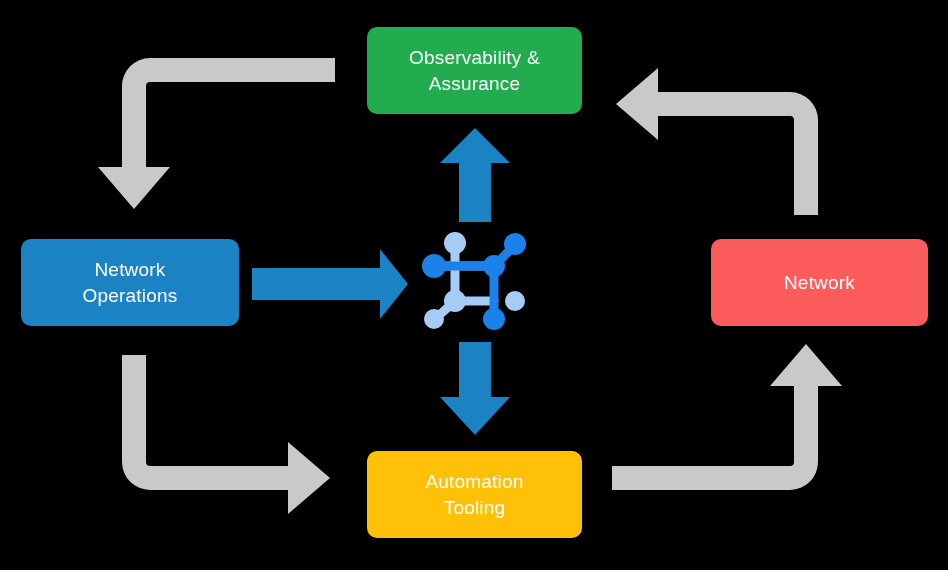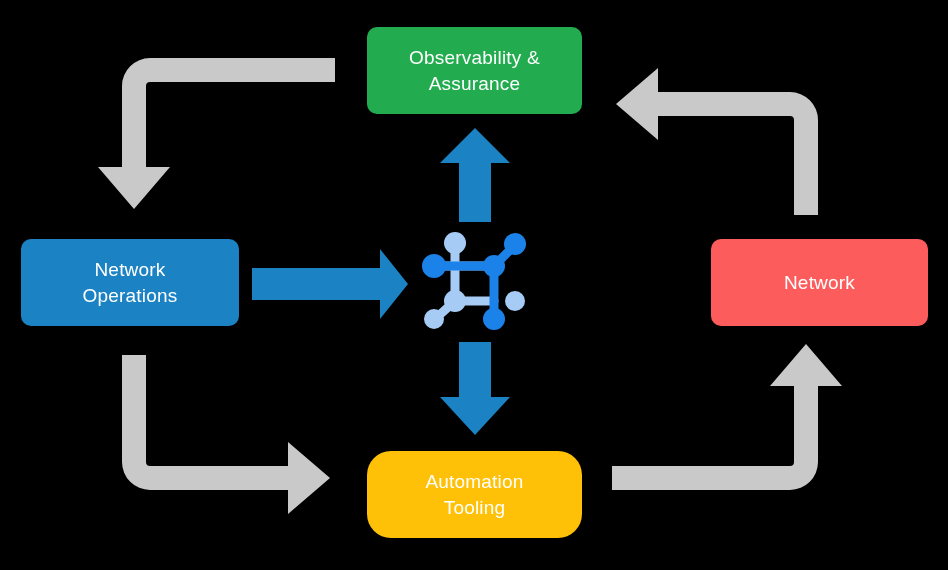"Automation" #box-automation-tooling { border-radius: 24px -> none }
